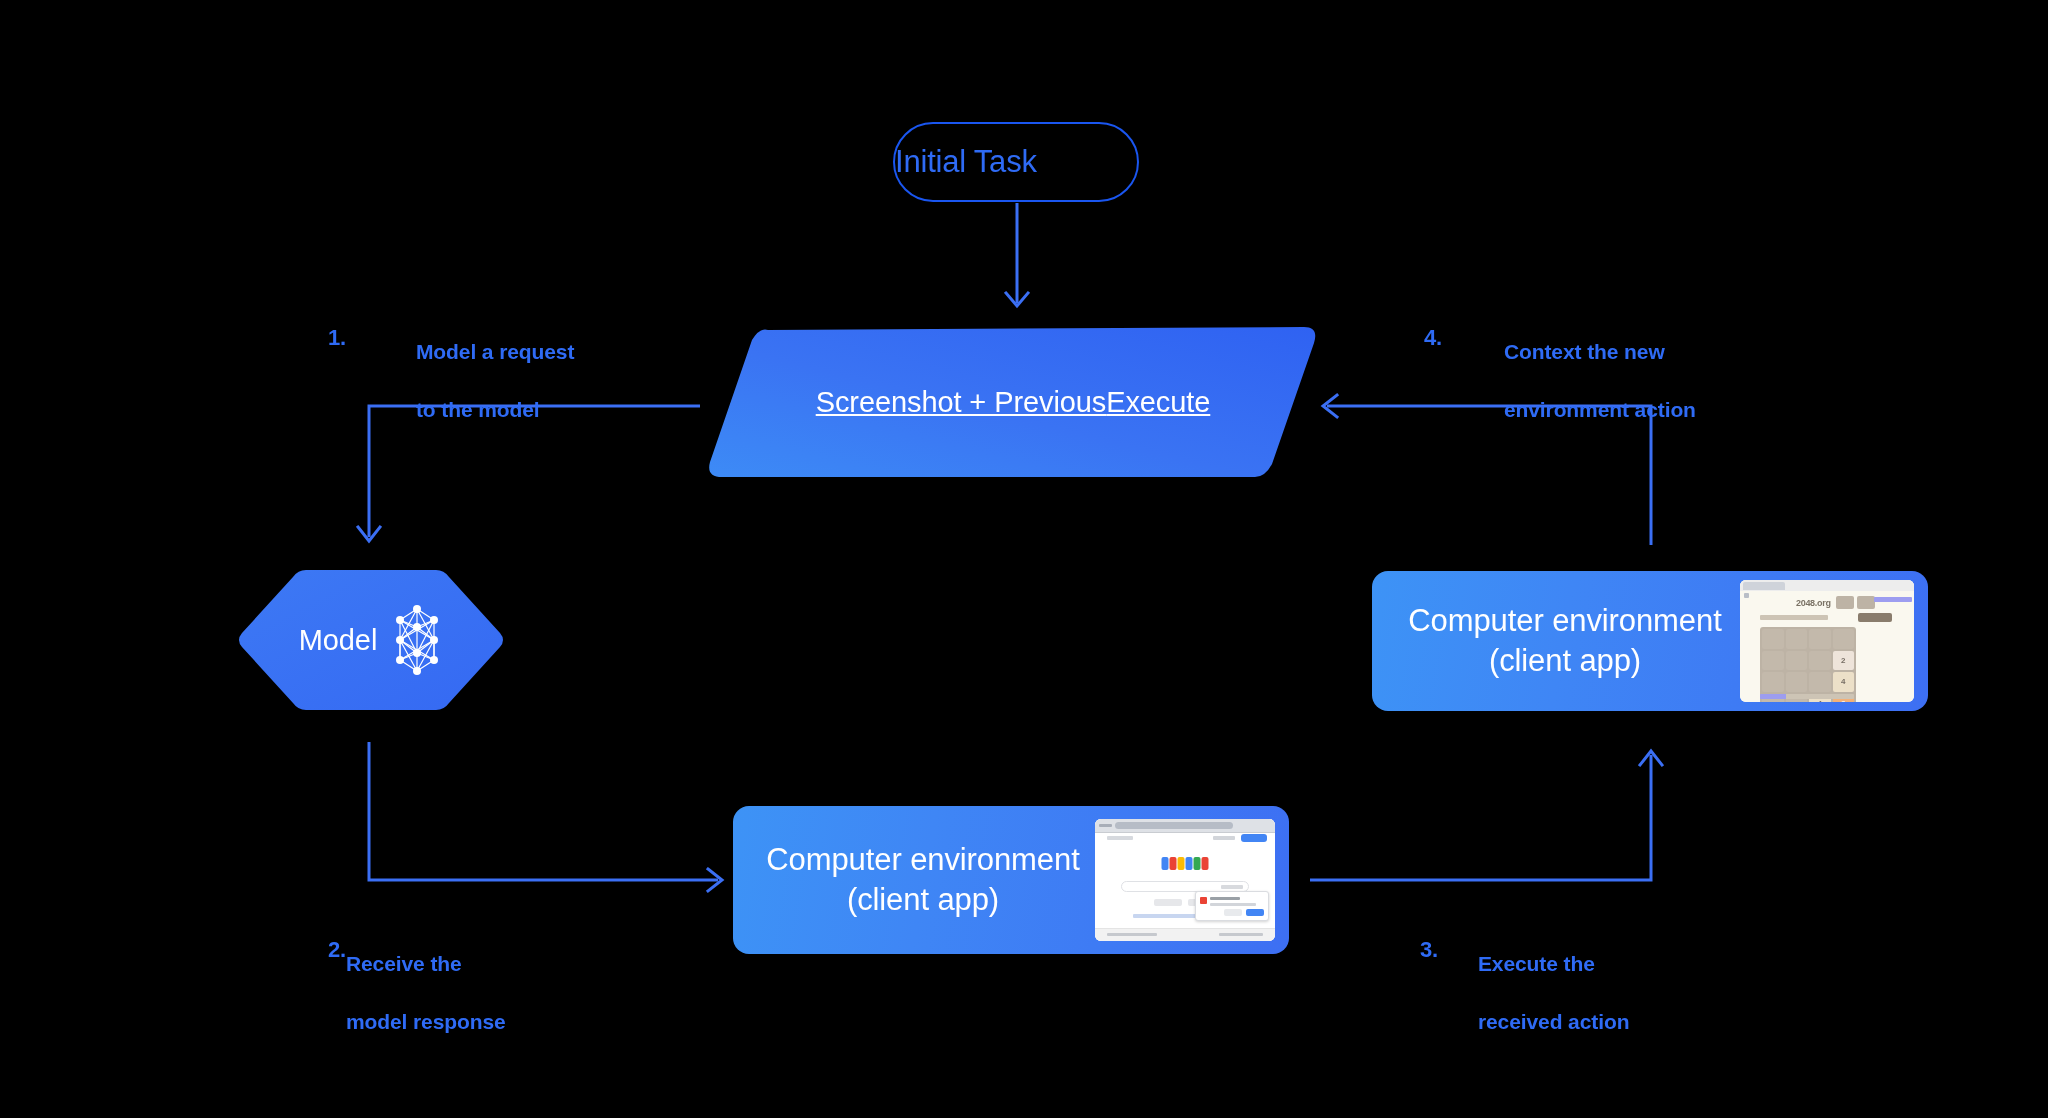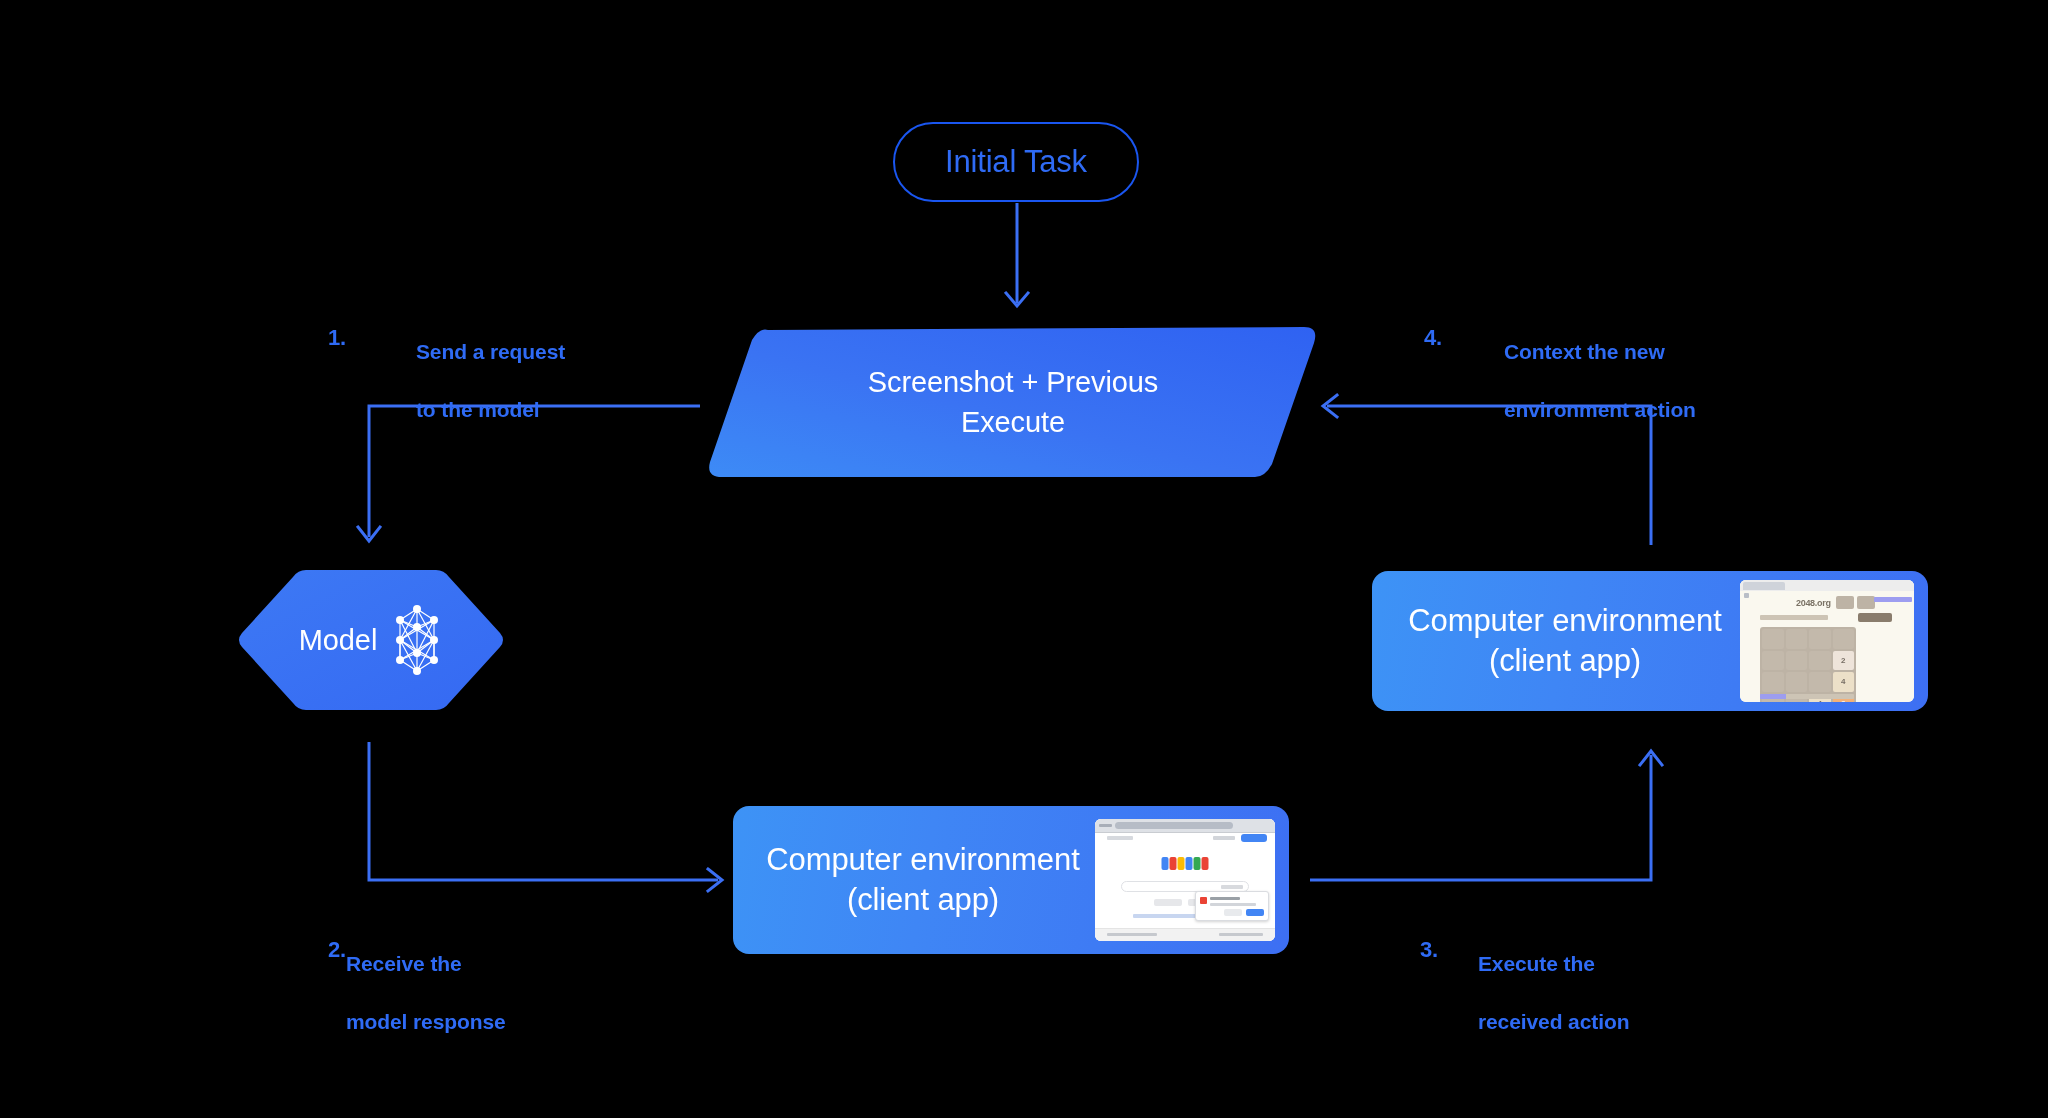"Initial Task" .initial-task { justify-content: center -> flex-start }
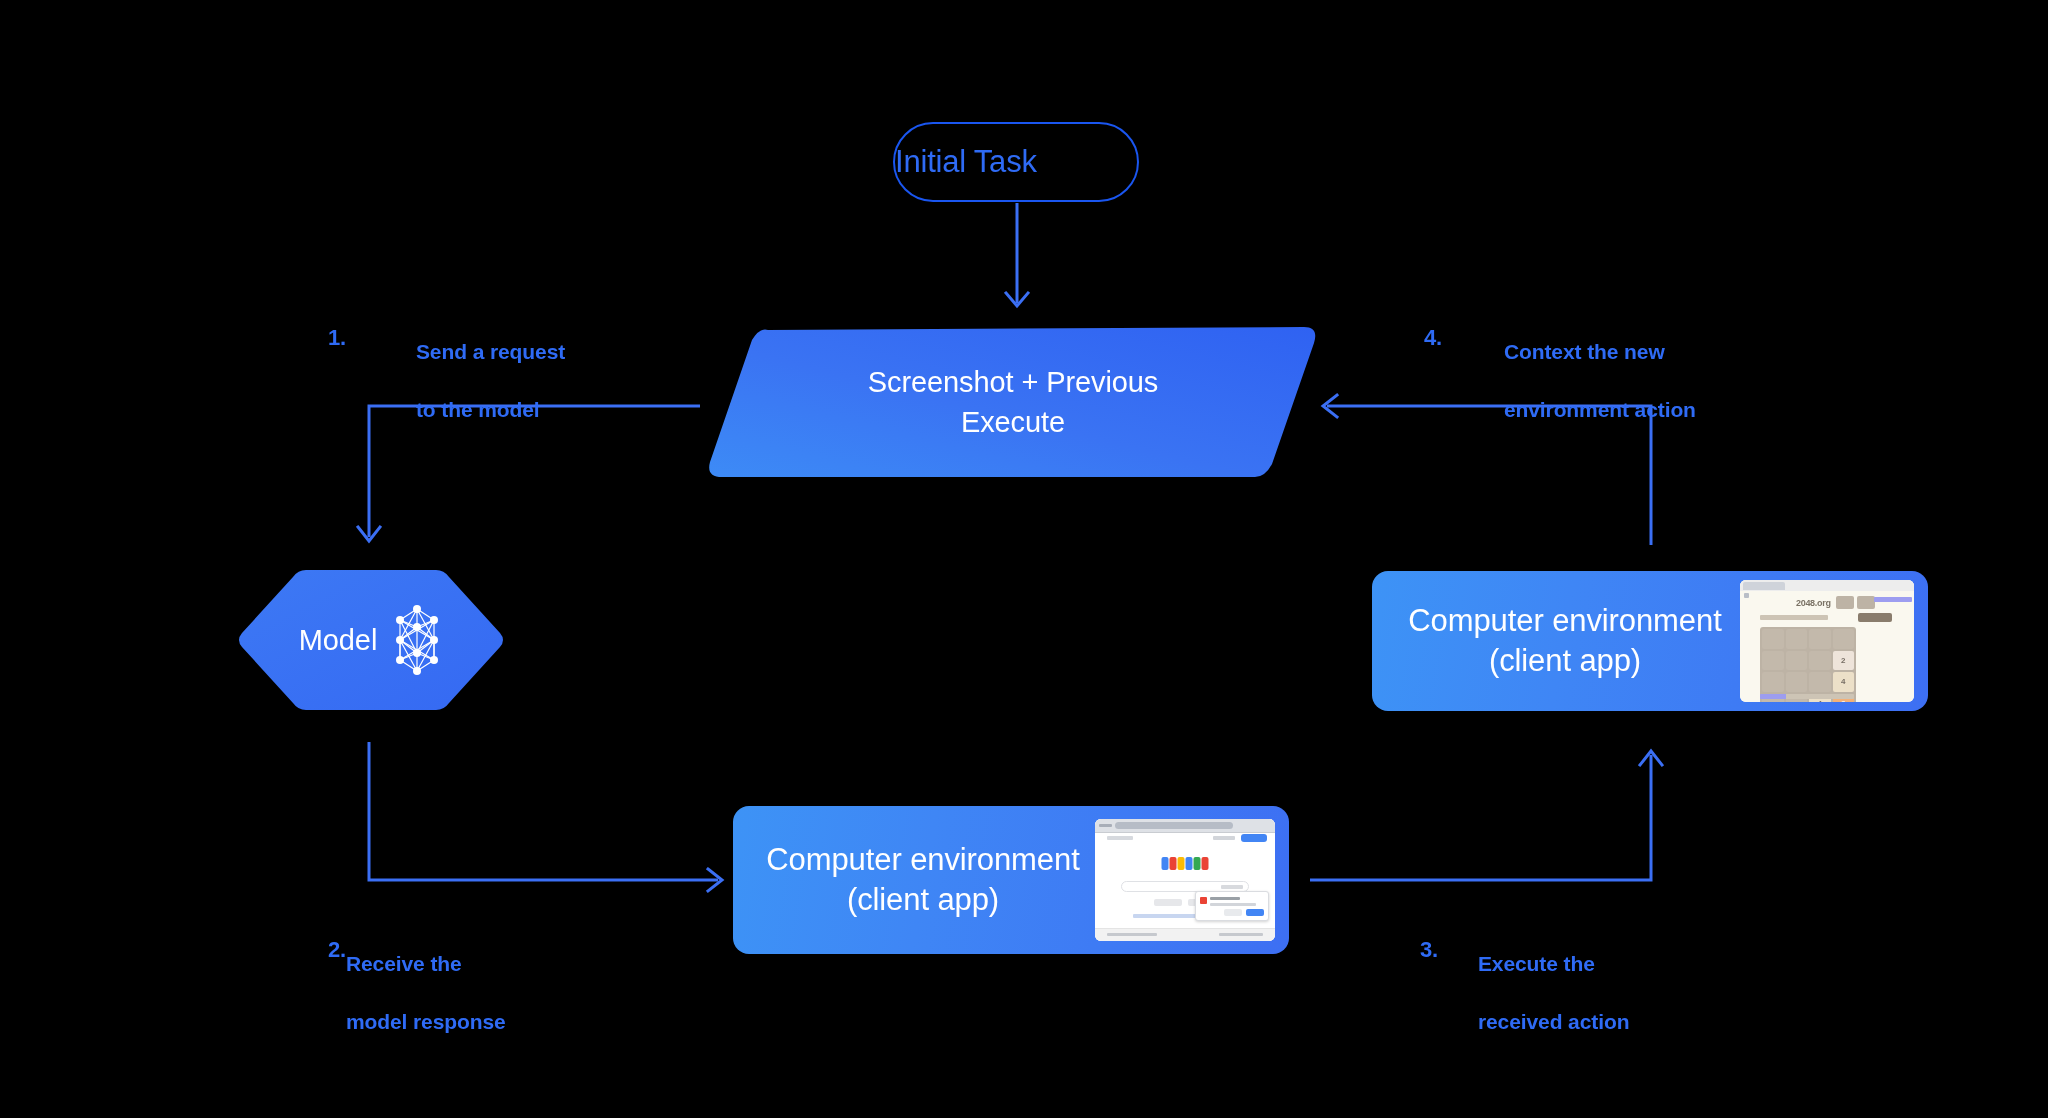"Send a request" span { text: Send -> Model }
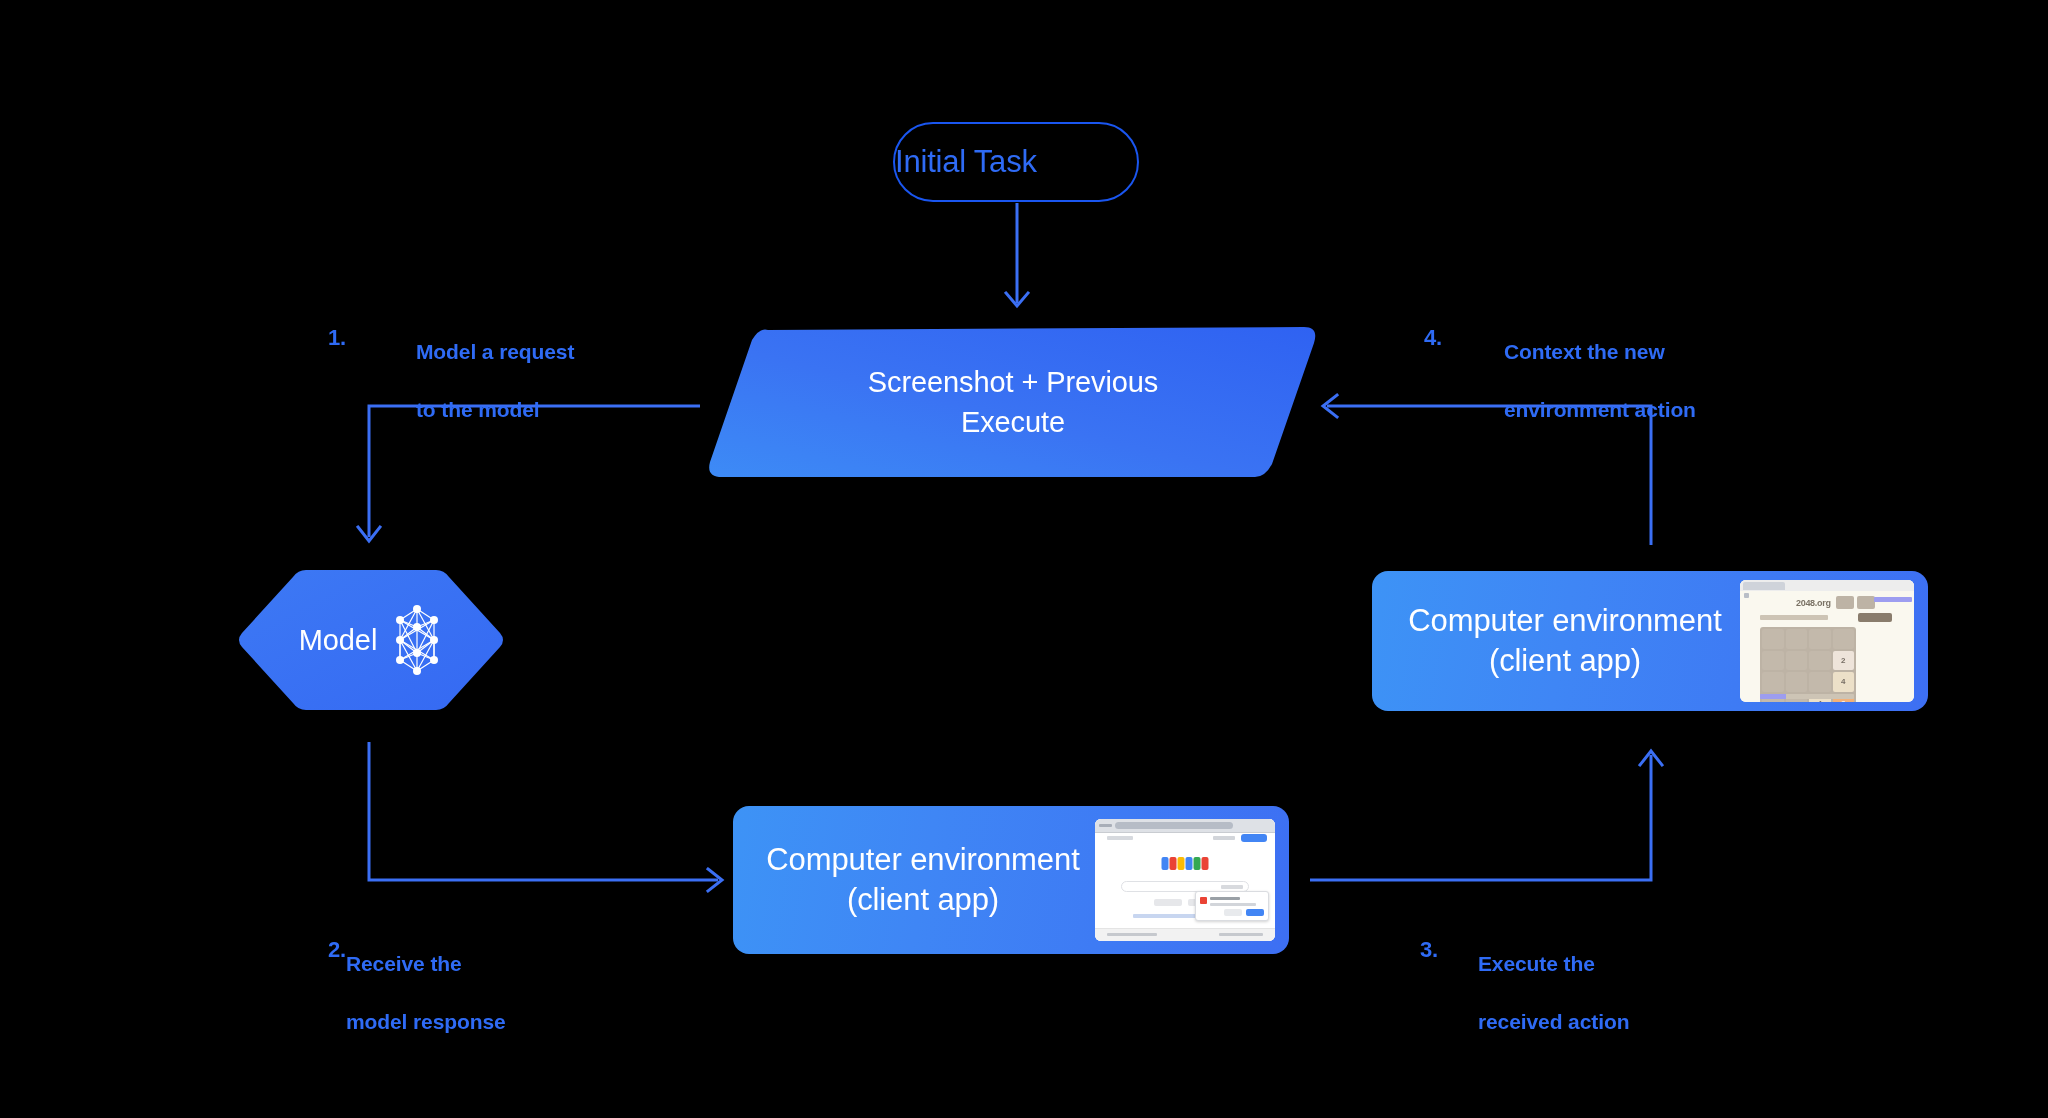"Screenshot + Previous" .parallelogram-text { flex-direction: column -> row; text-decoration: none -> underline }
